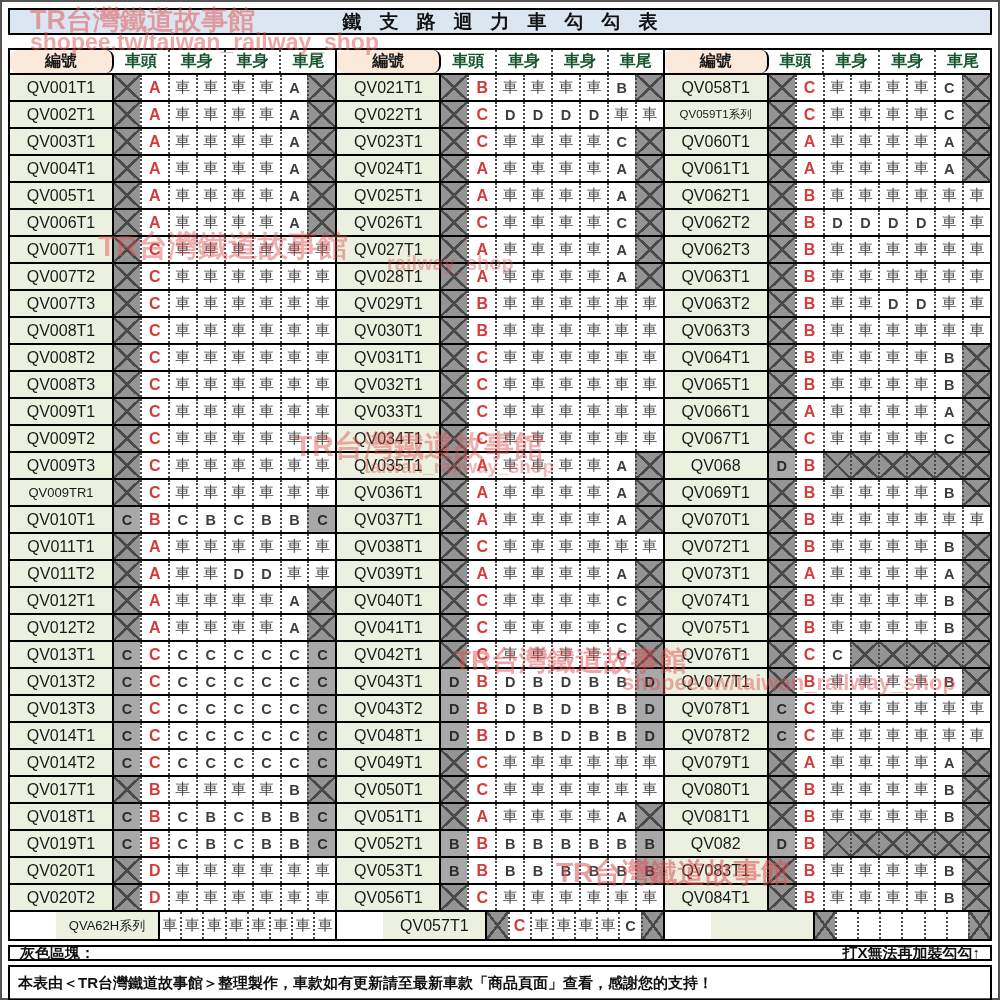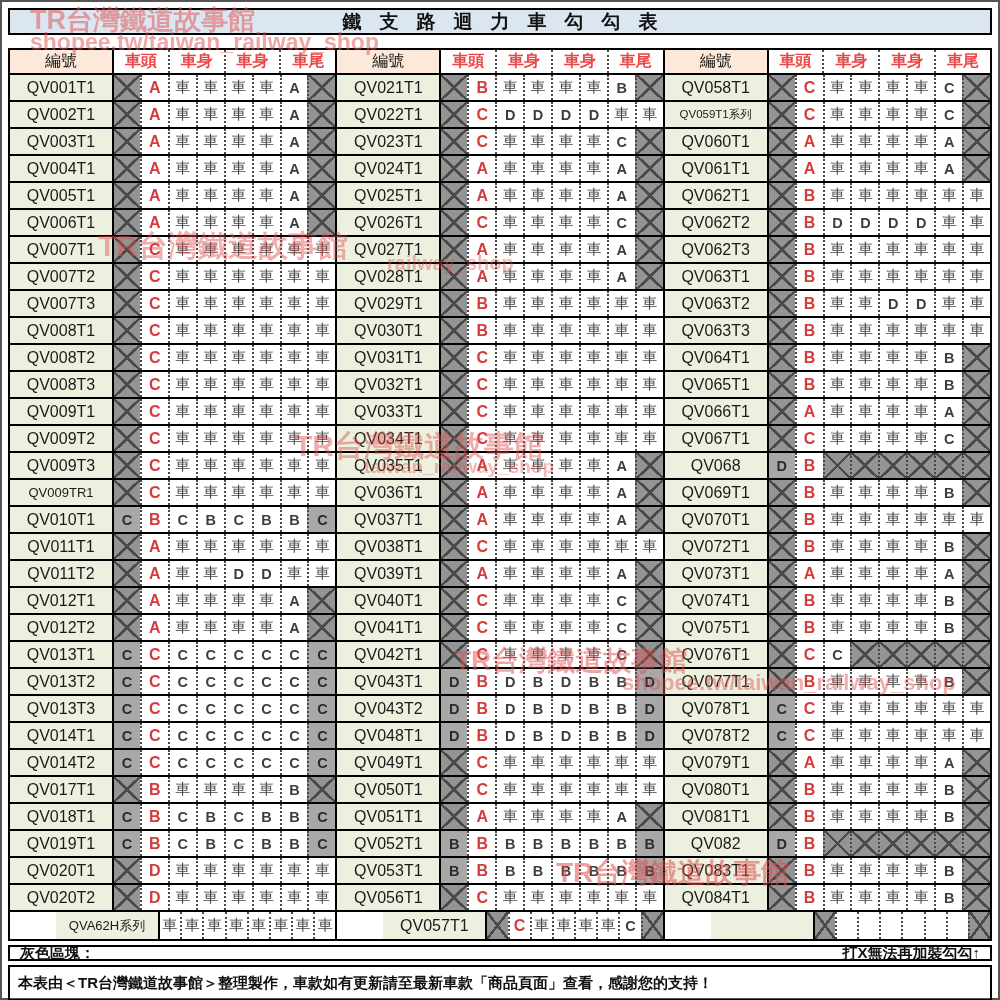"編號" .hrow .idcell { border-radius: none -> 8px; font-weight: normal -> bold }
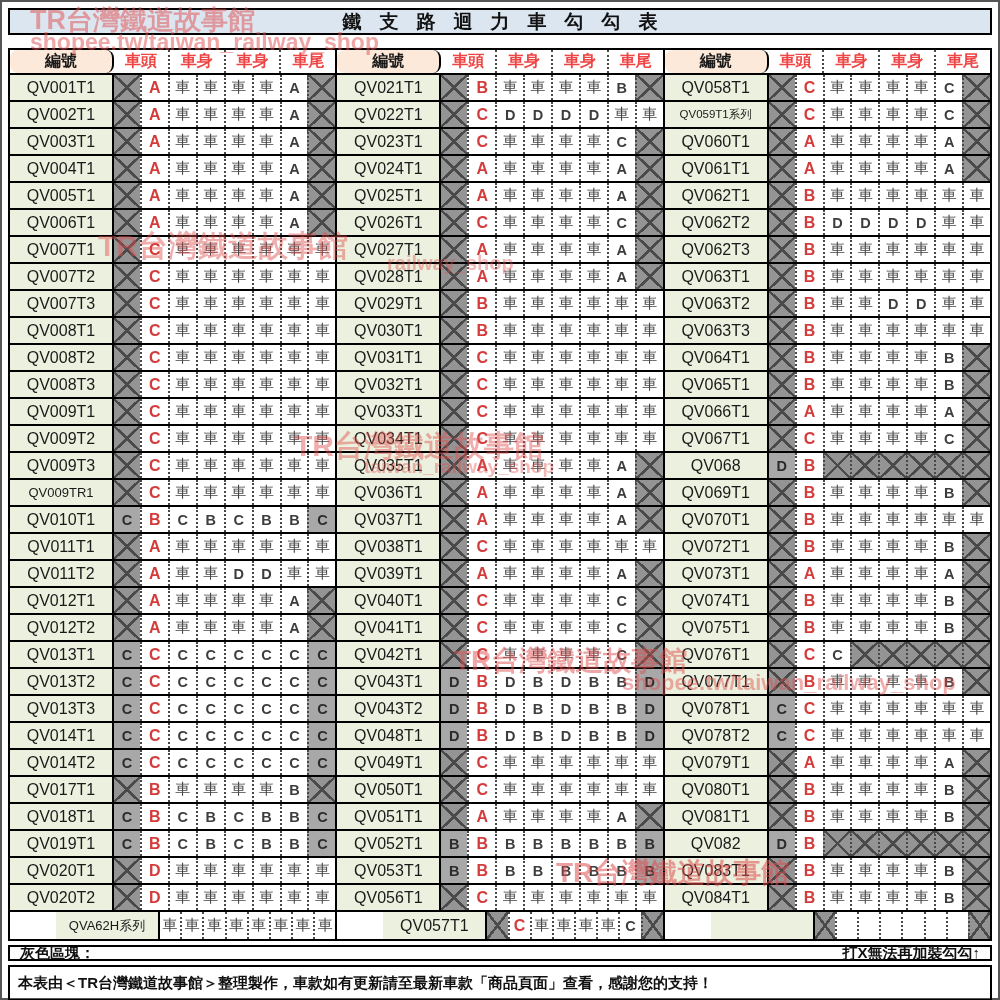"車頭" .hcol { color: #ef4444 -> #14532d }
